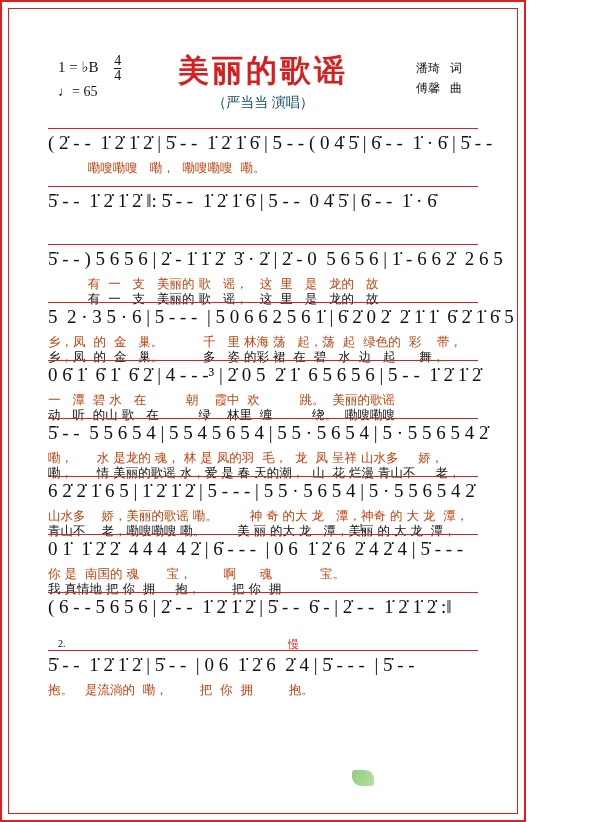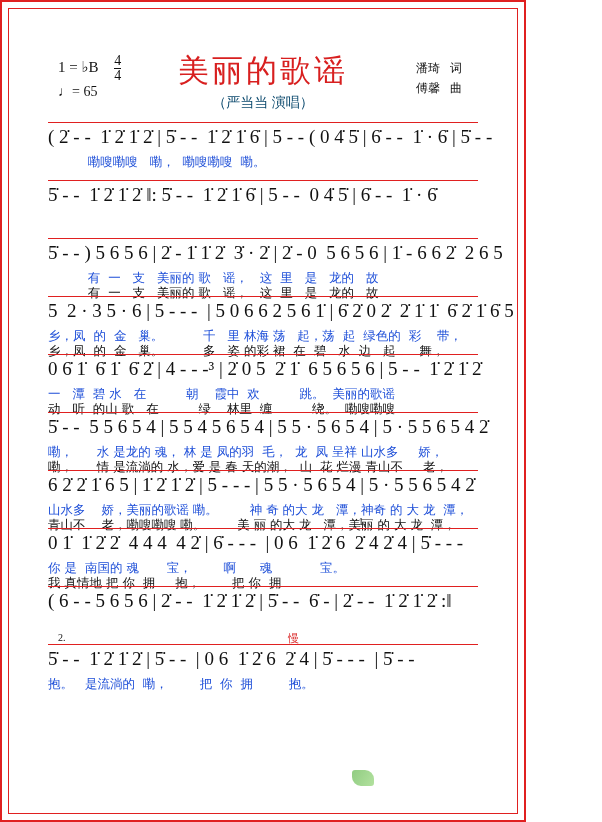"美丽的歌谣" .title { font-weight: normal -> bold }
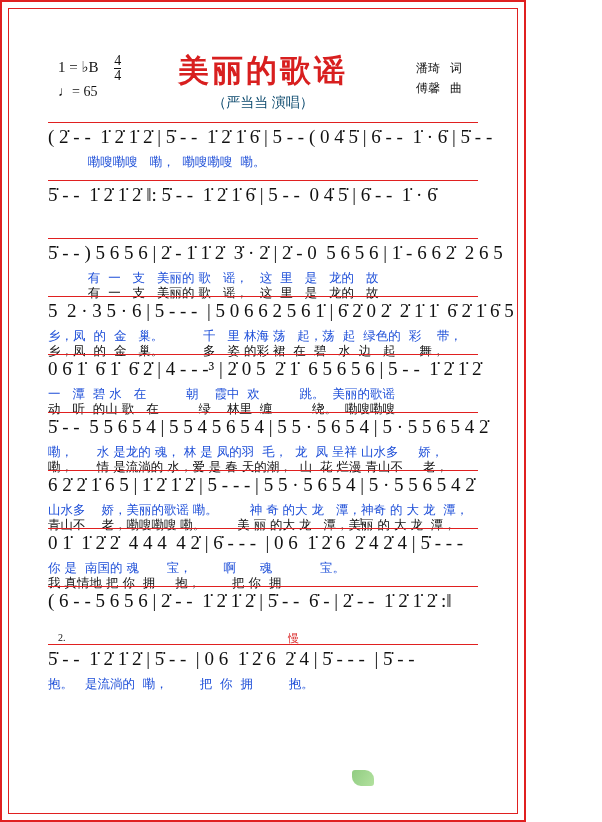"( 2̇ - - 1̇" div.staff { top: 120px -> 126px }
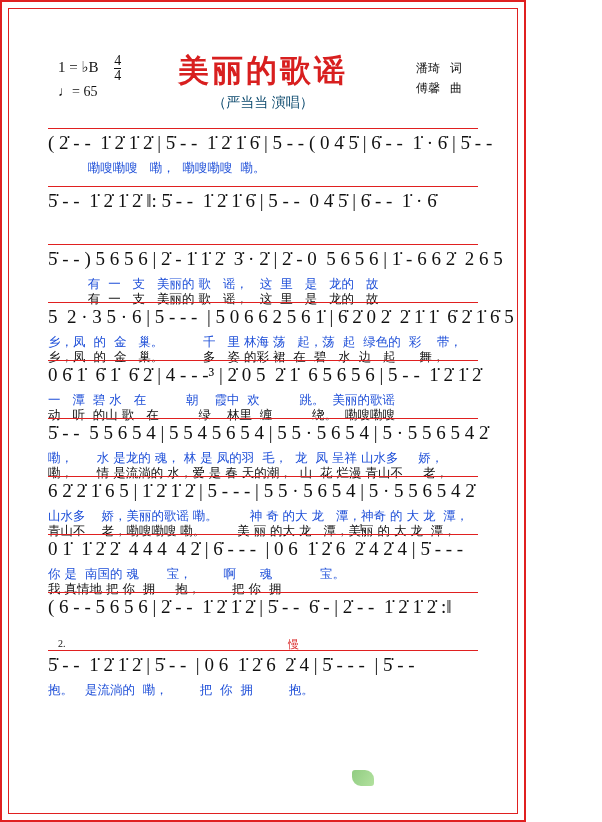"嘞嗖嘞嗖 嘞， 嘞嗖嘞嗖 嘞。" .lyr { color: #1d4ed8 -> #c2410c }
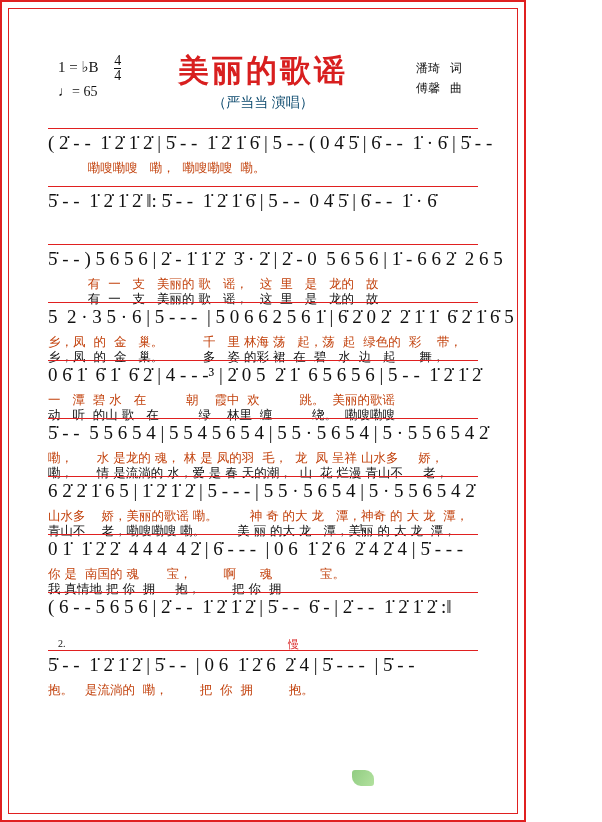"嘞， 情 是流淌的 水，爱 是" div.lyr2 { text: 是流淌的 -> 美丽的歌谣 }
